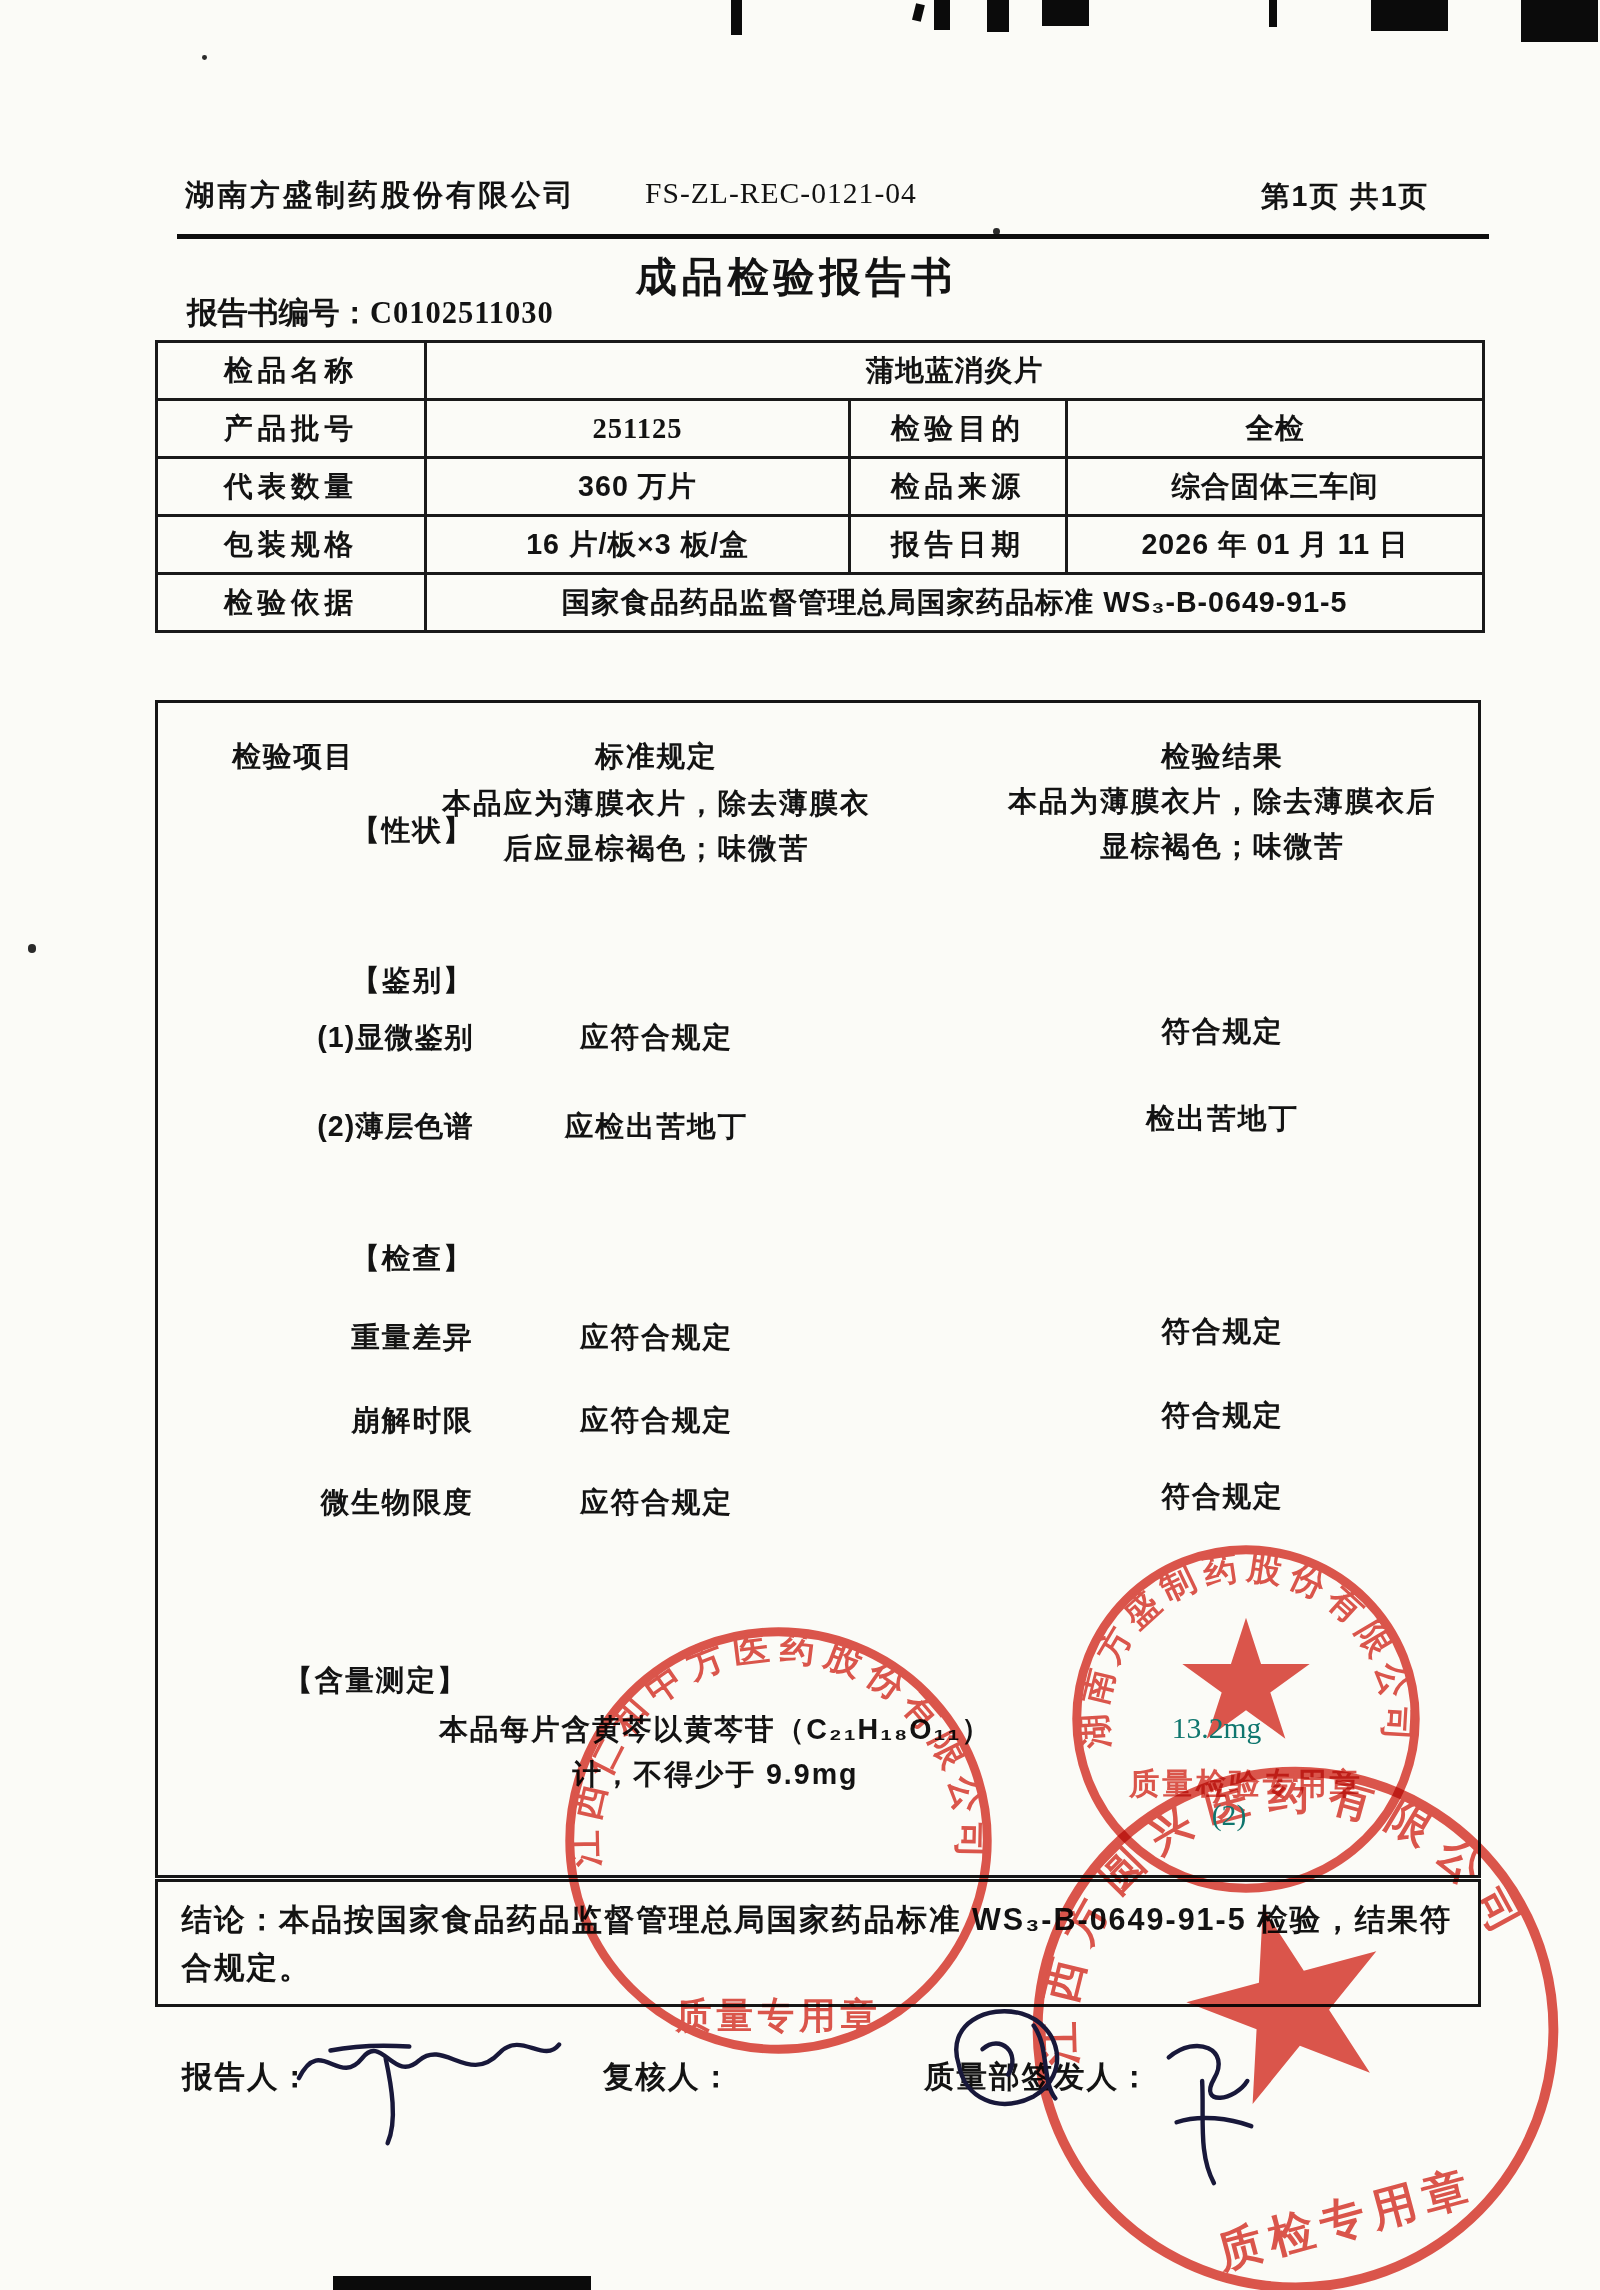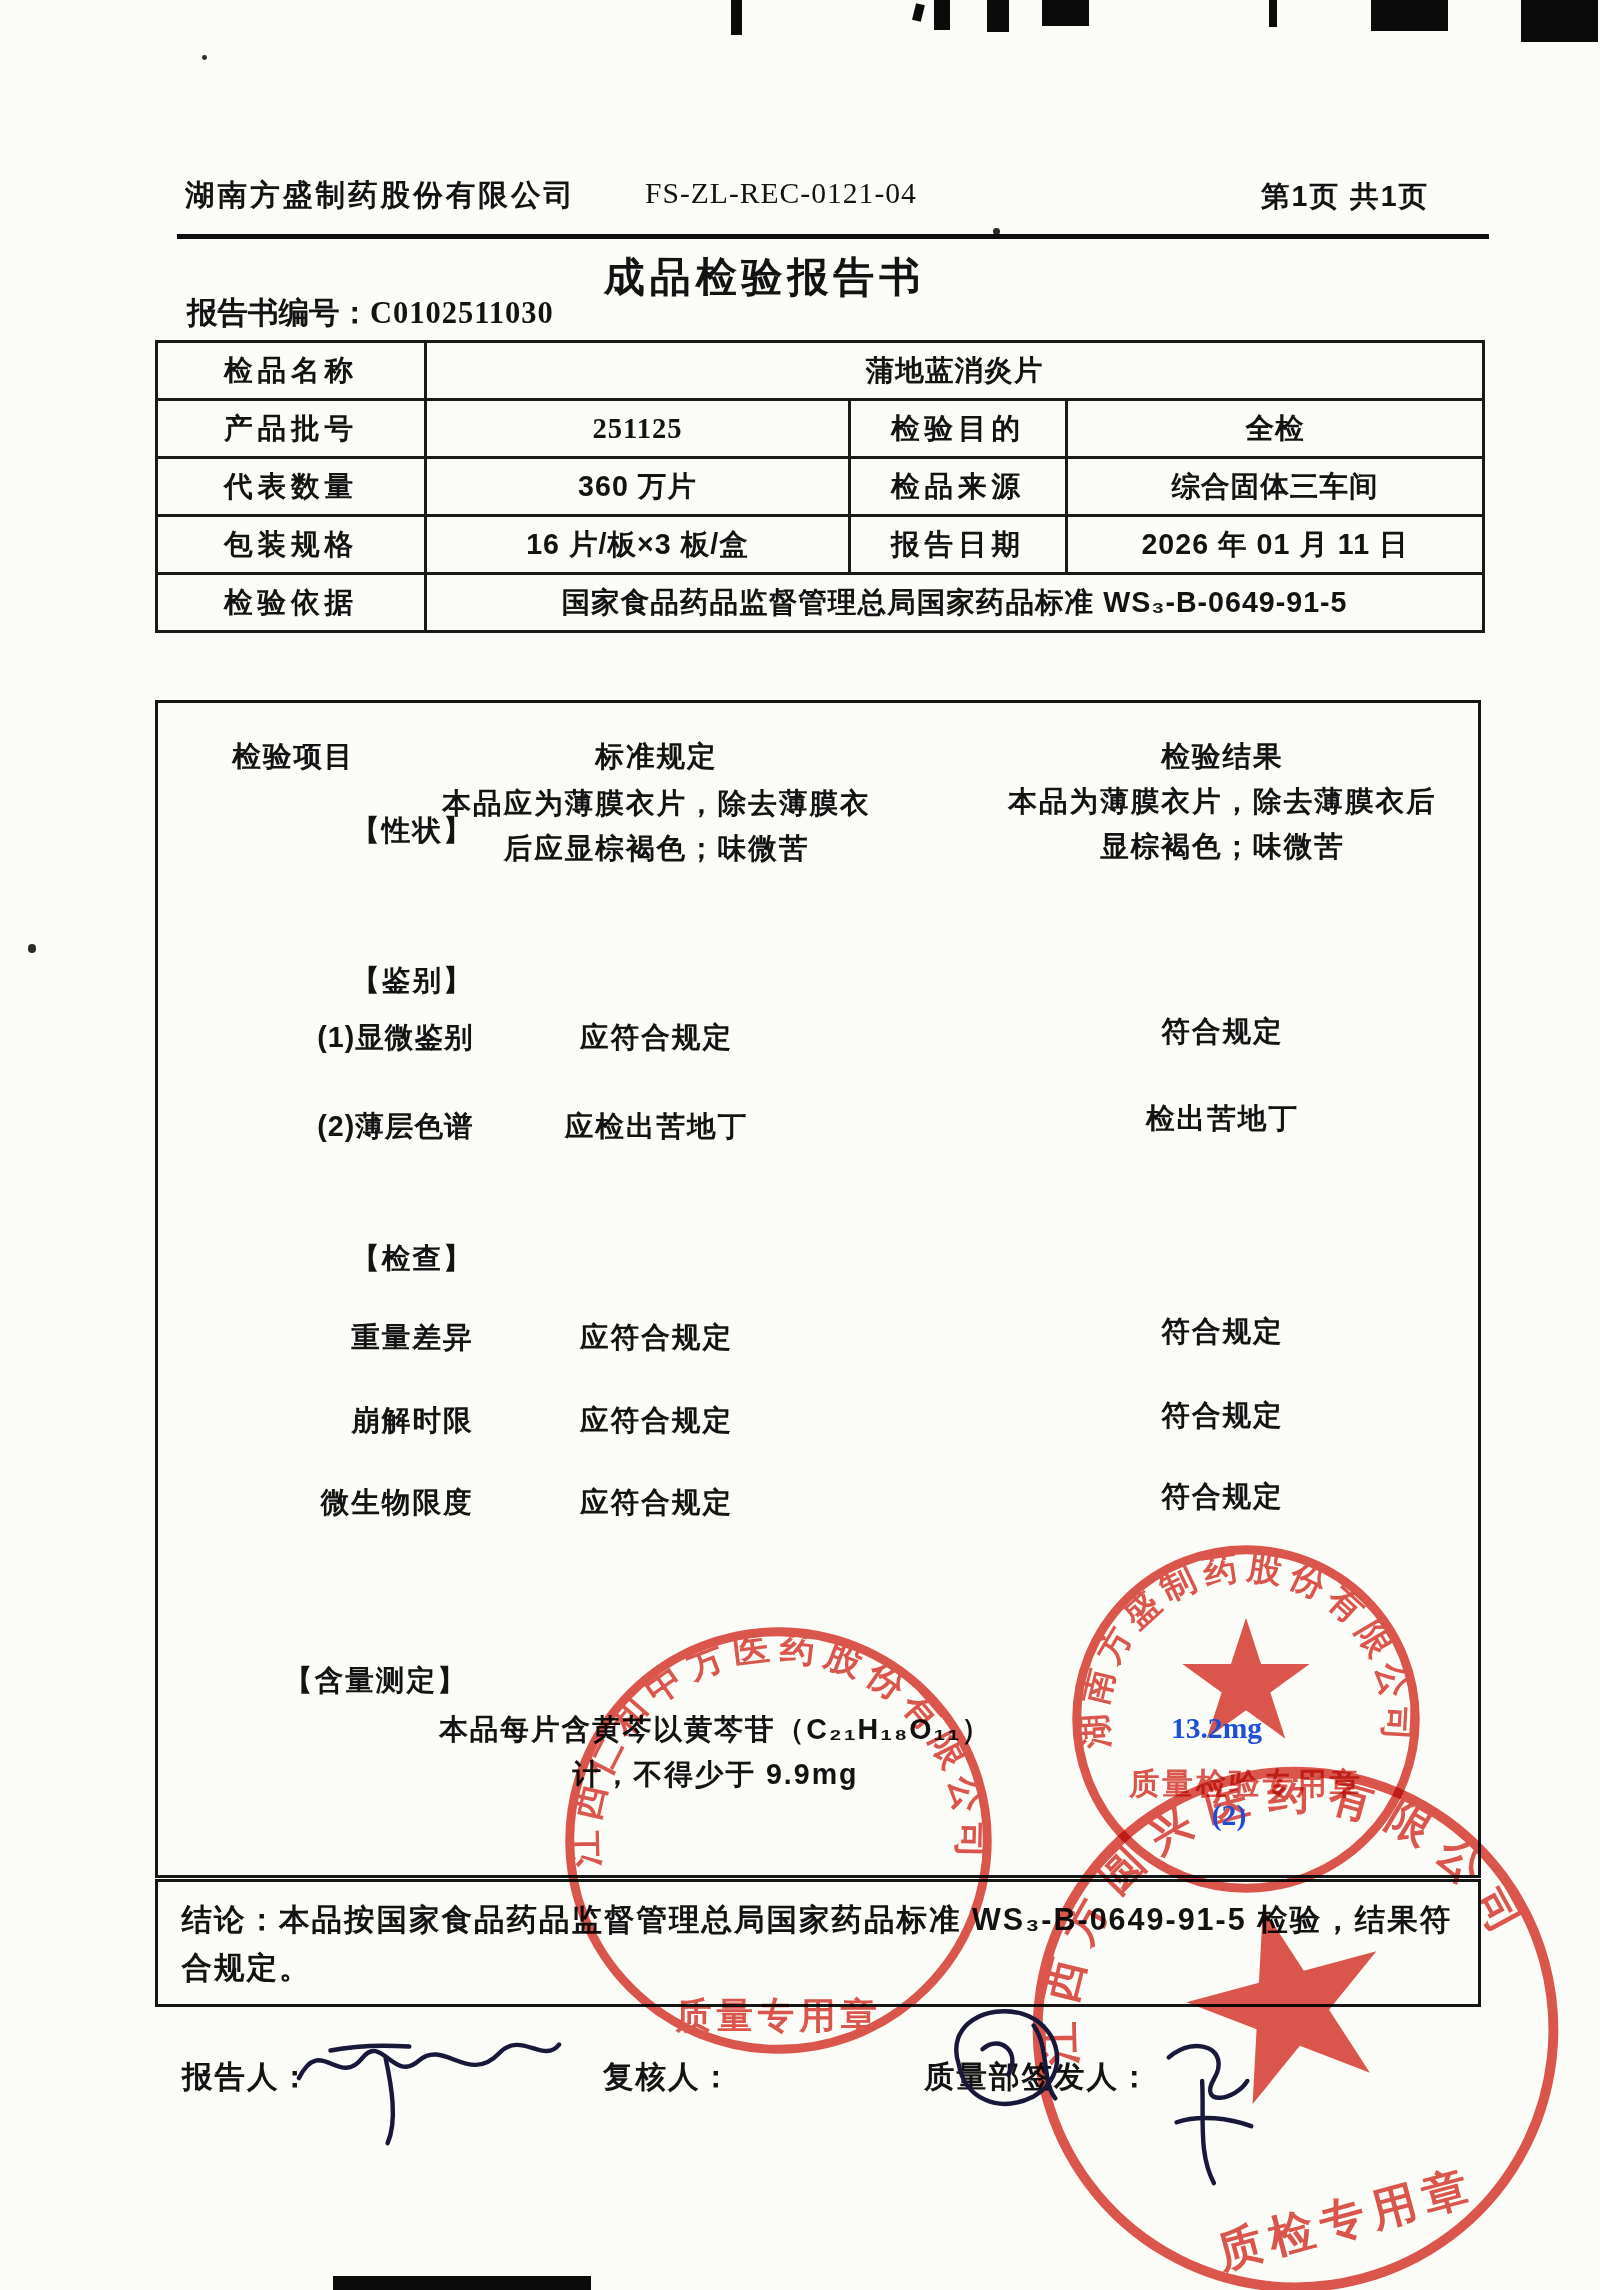"成品检验报告书" .doc-title { padding-left: none -> 32px }
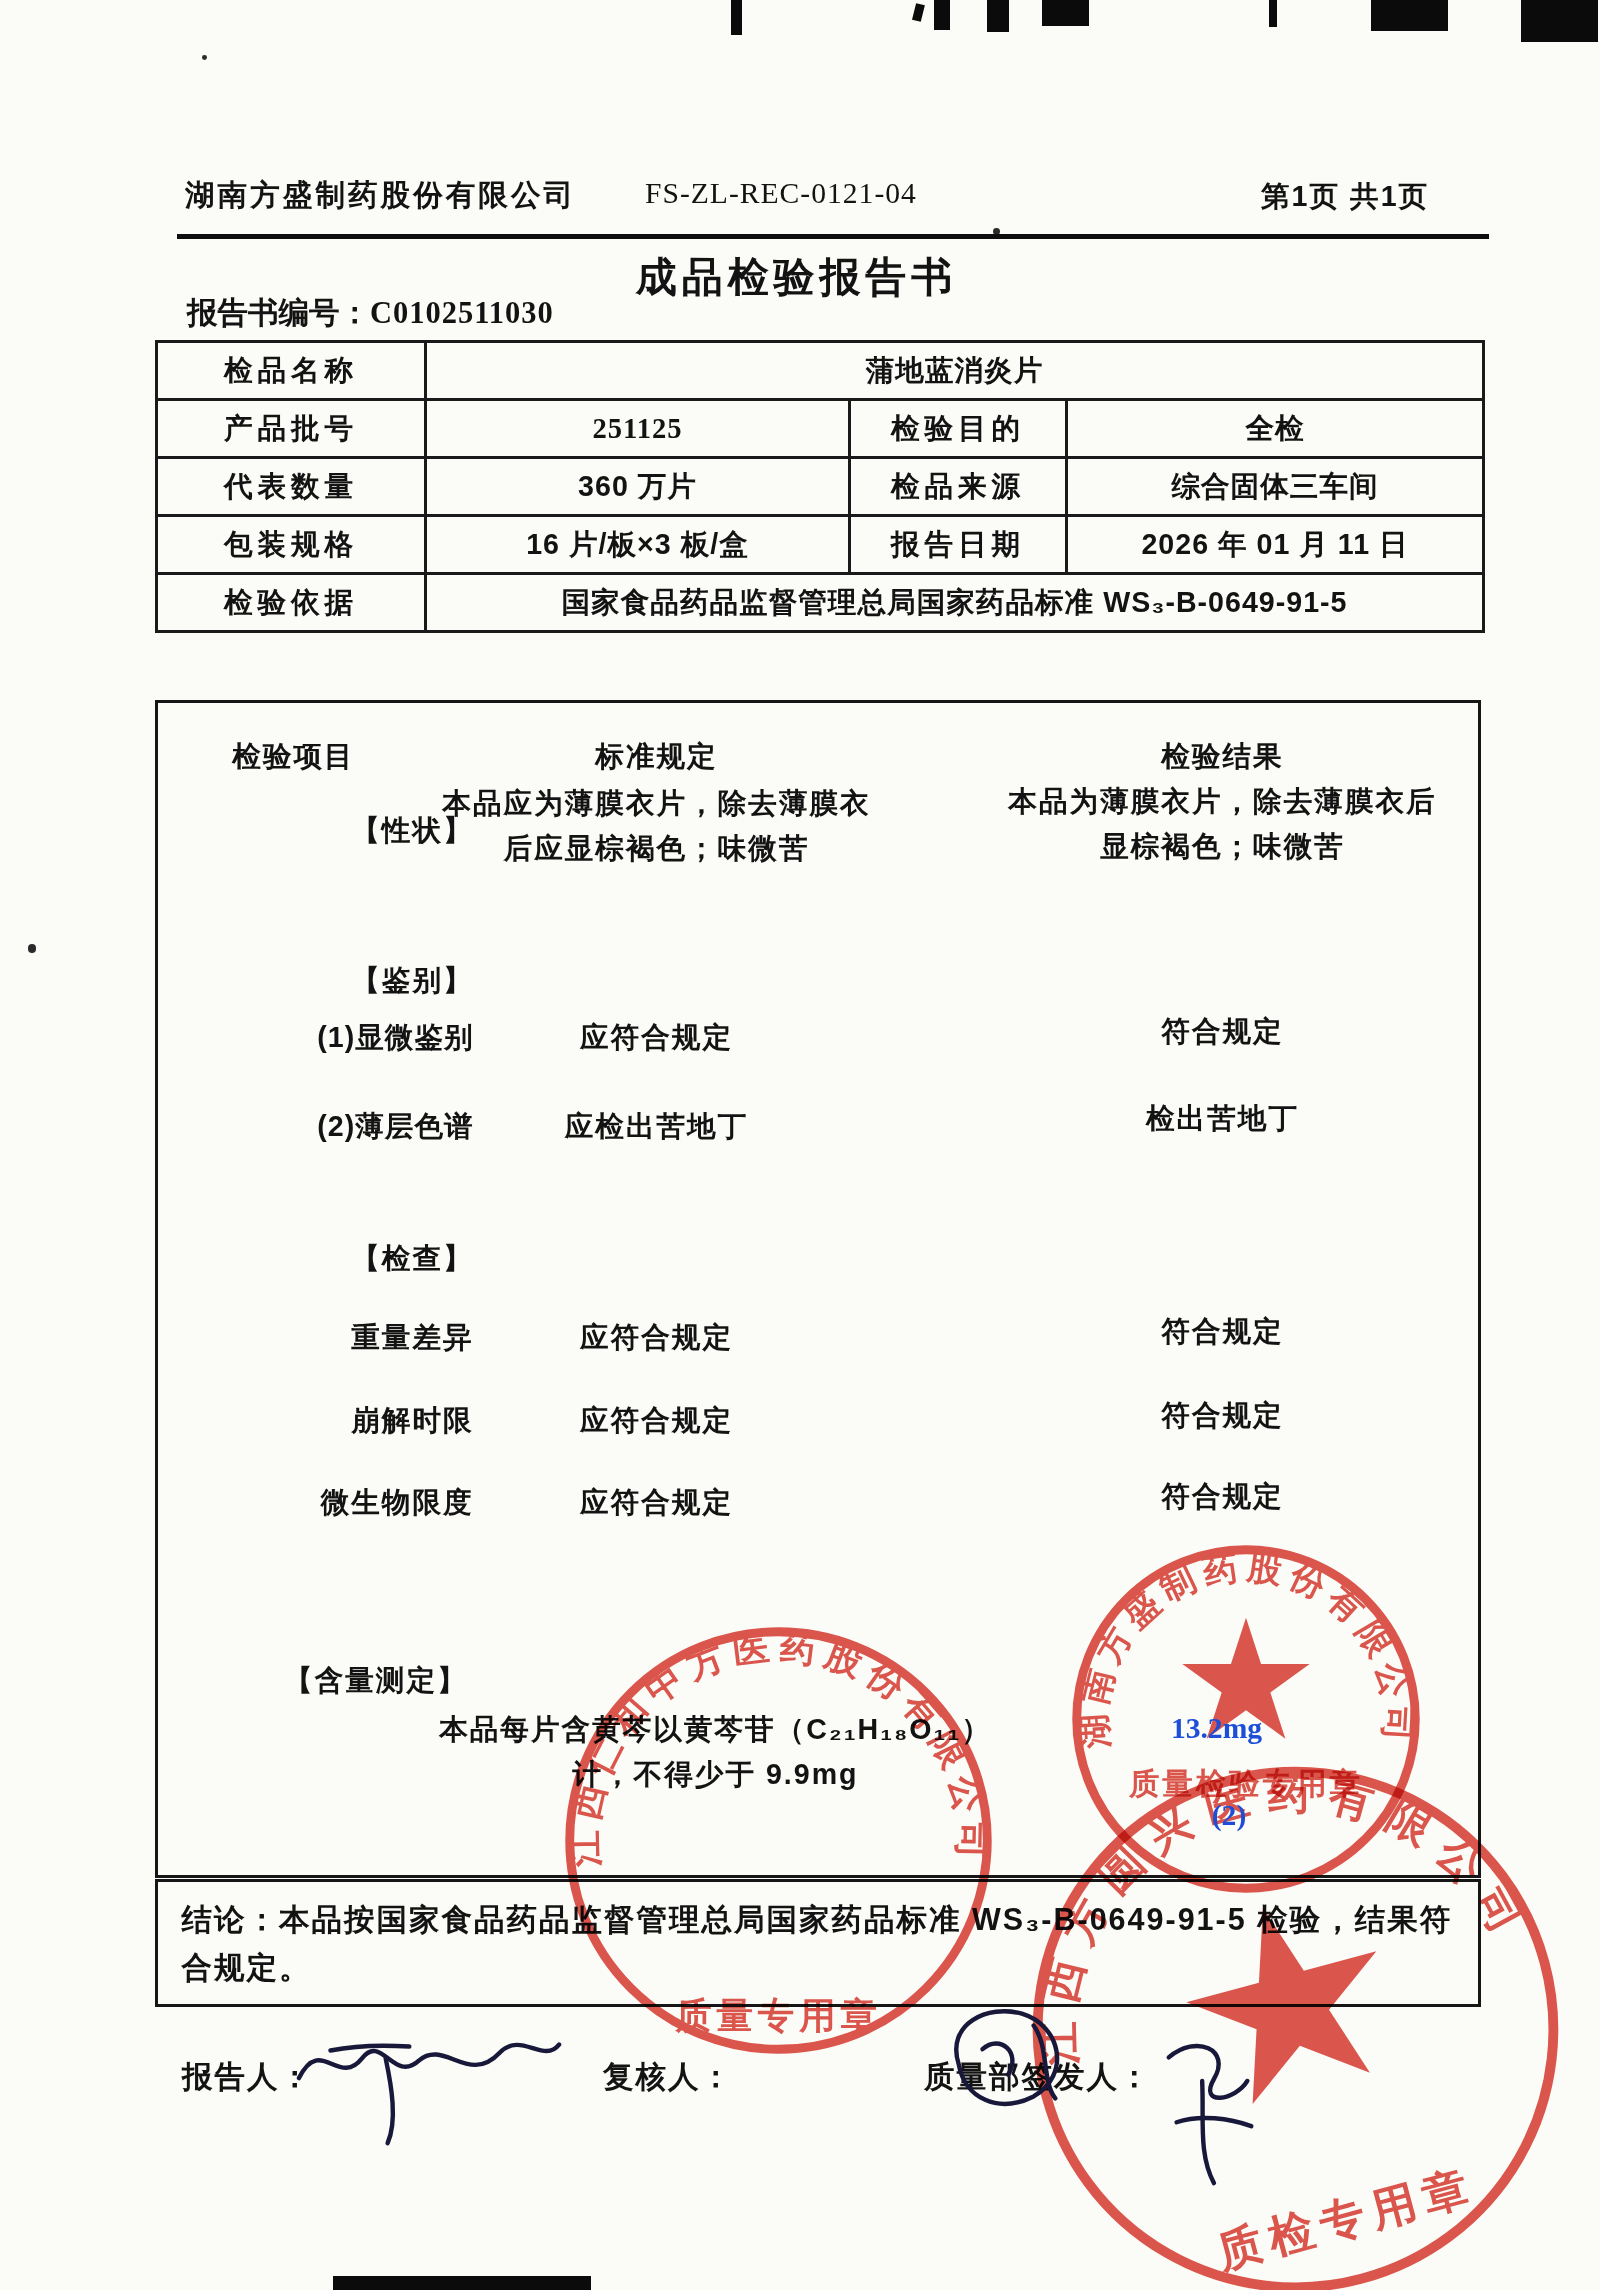"13.2mg" .overlay-black { color: #1d4ed8 -> #0f766e; font-weight: 700 -> 400 }
